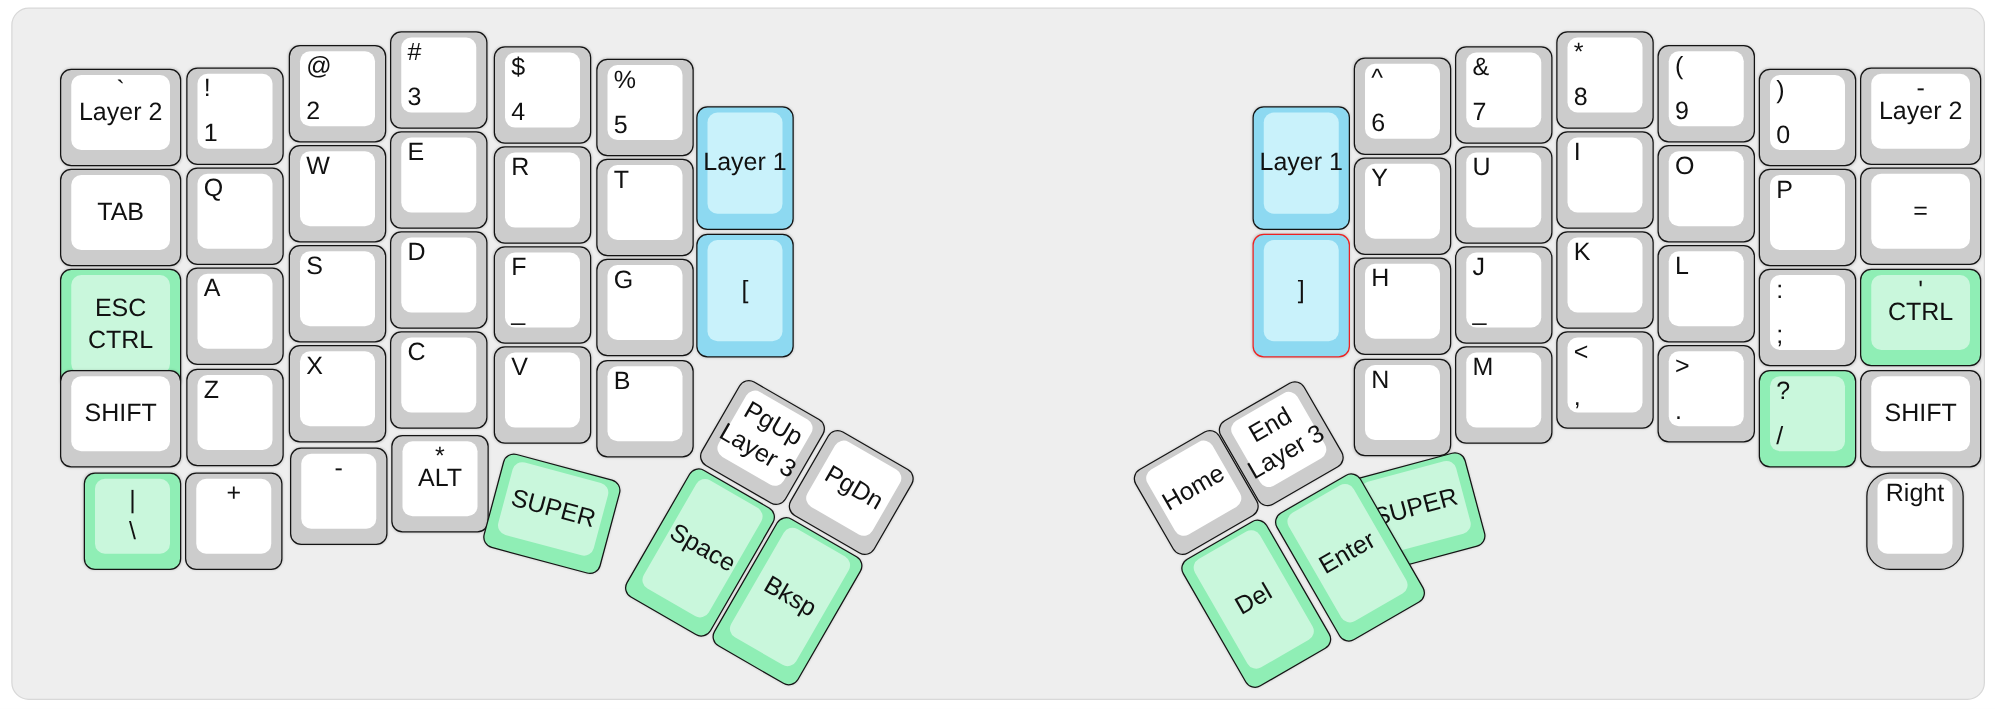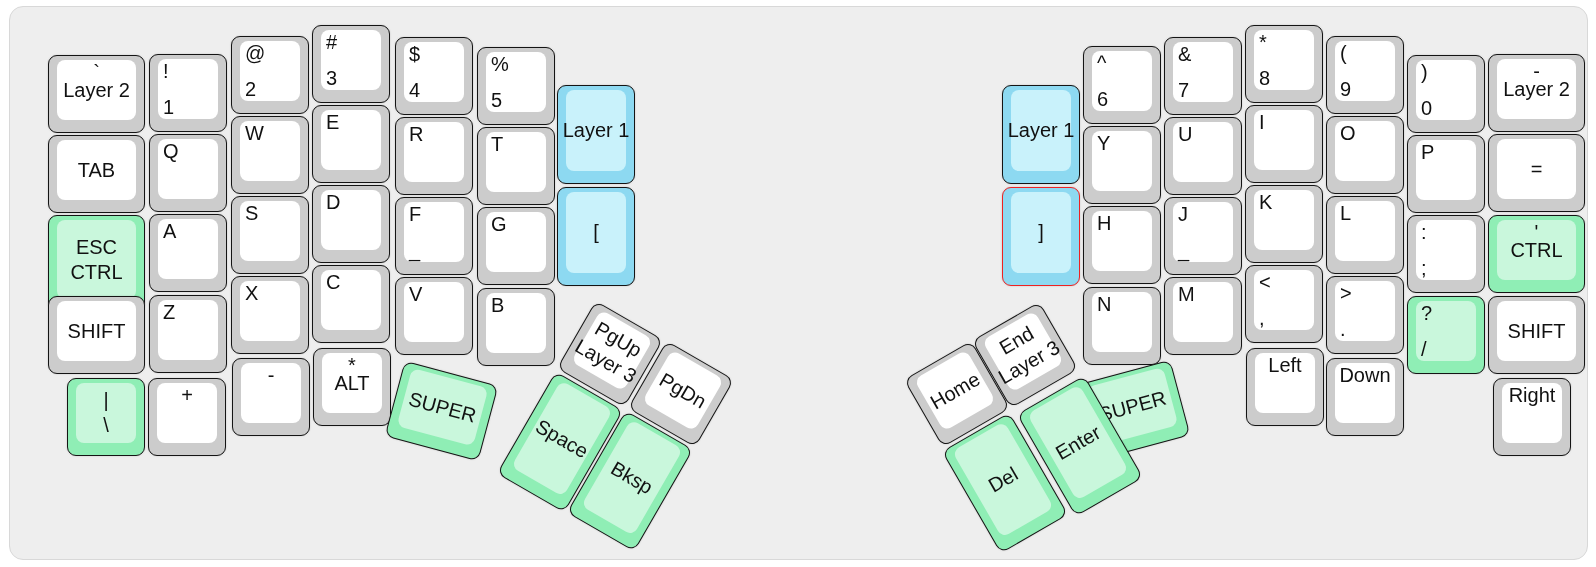"Left" div.key { html: <div> <div> <div><div>Left</div></div> </div> </div> -> none }
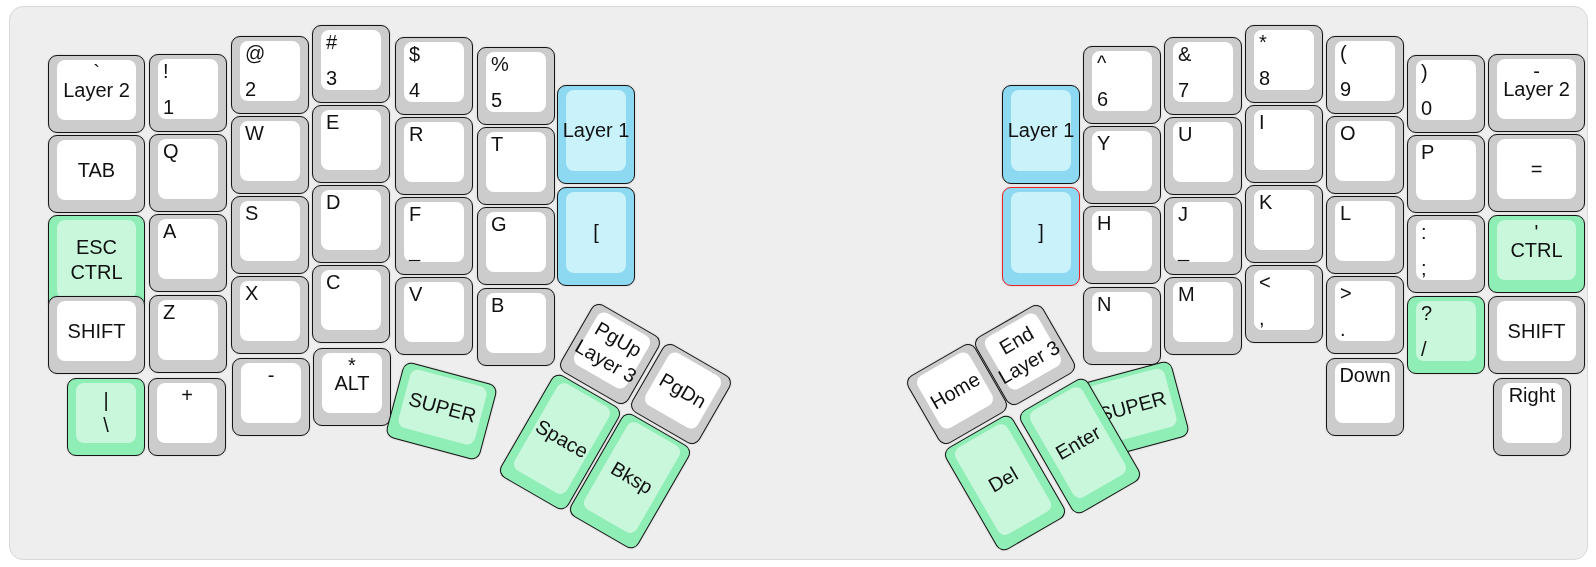"Down" div.key { html: <div> <div> <div><div>Down</div></div> </div> </div> -> none }
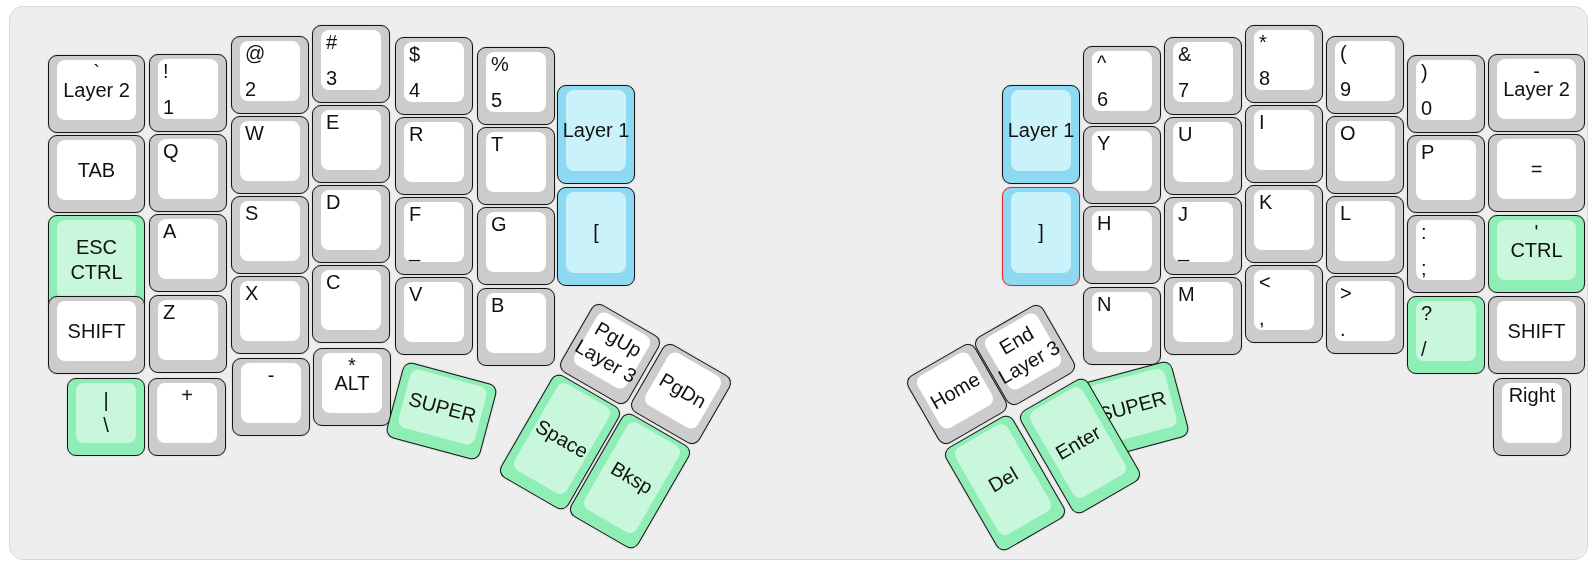"Right" div.key { border-radius: none -> 19px }
